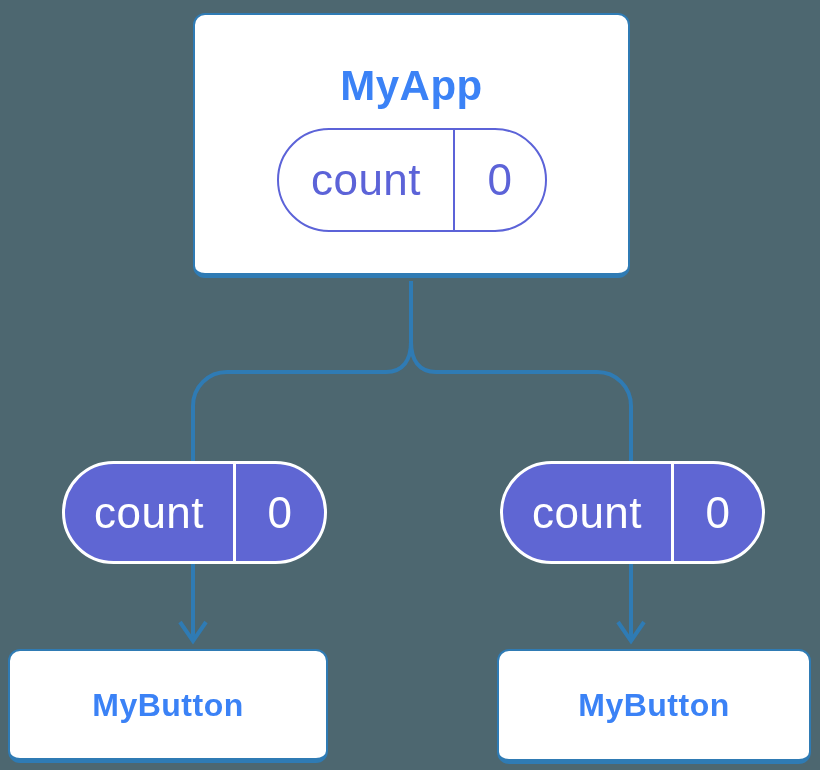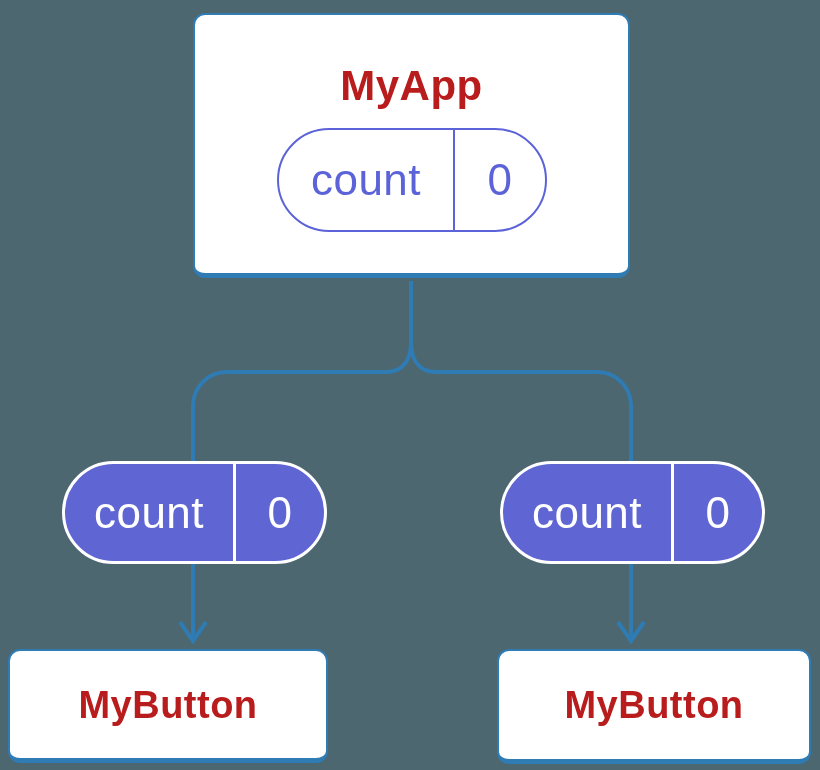"MyApp" .card-title { color: #b91c1c -> #3b82f6 }
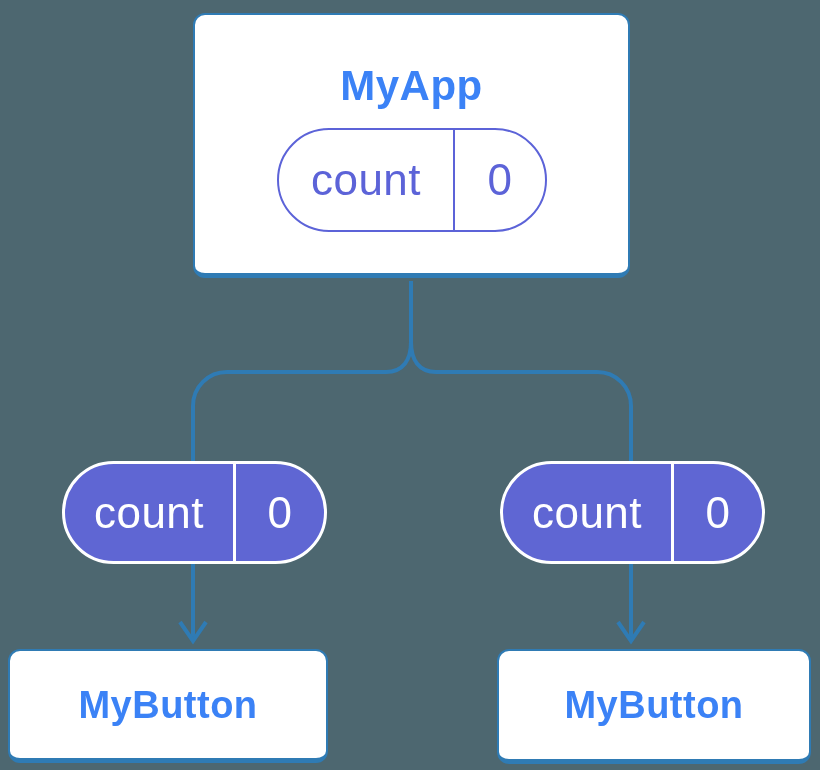"MyButton" .card.child-left .card-title, .card.child-right .card-title { font-size: 38px -> 32px }
